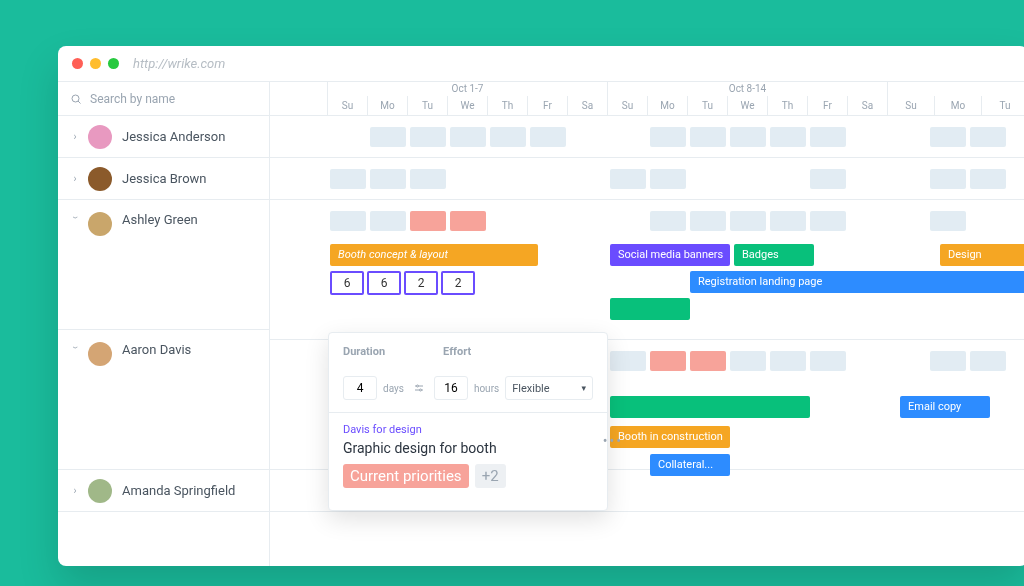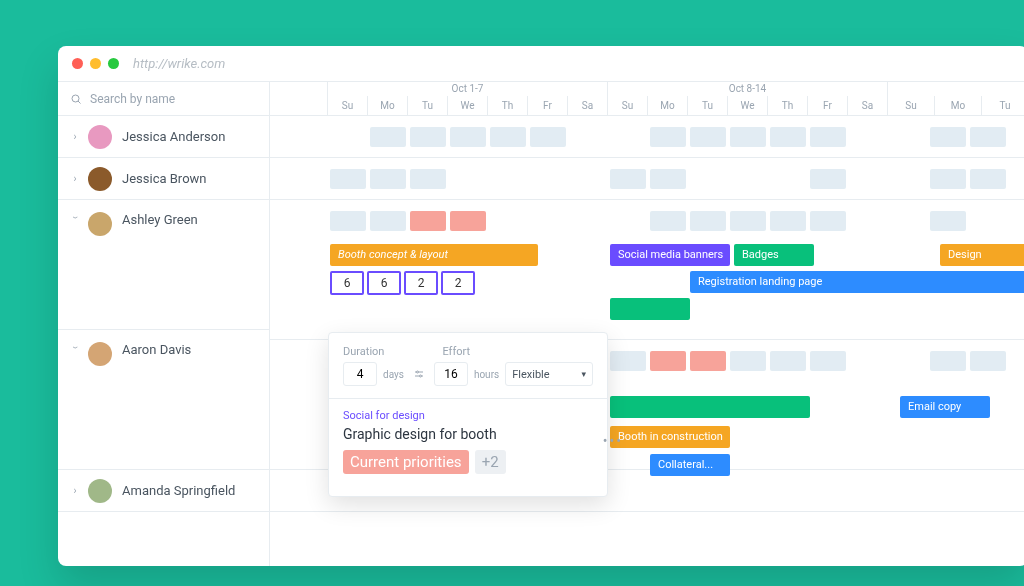"Duration" .dc-row1 { font-weight: none -> bold; margin-bottom: 0 -> 14px }
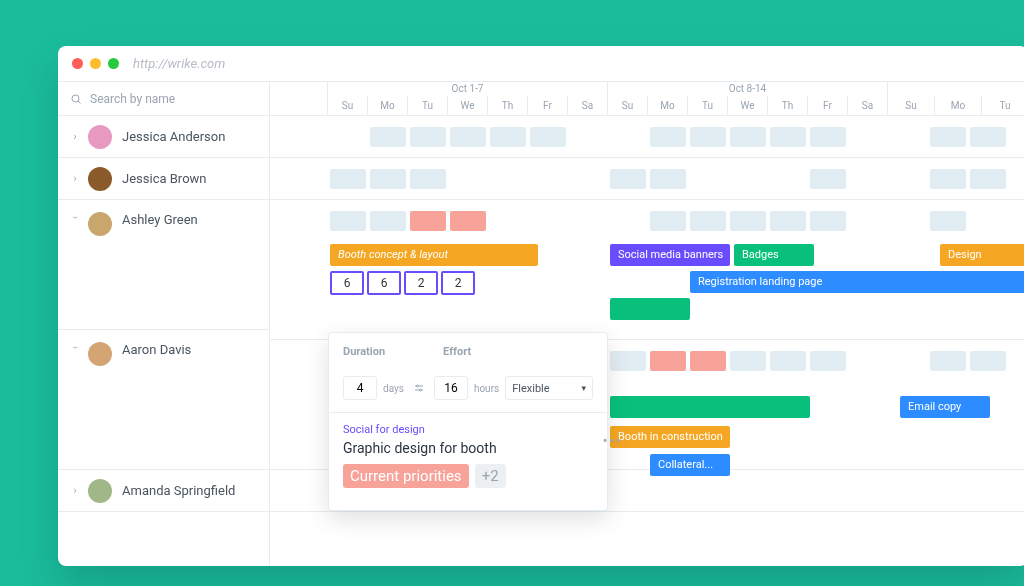"Social for design" div.dc-status { text: Social -> Davis }
